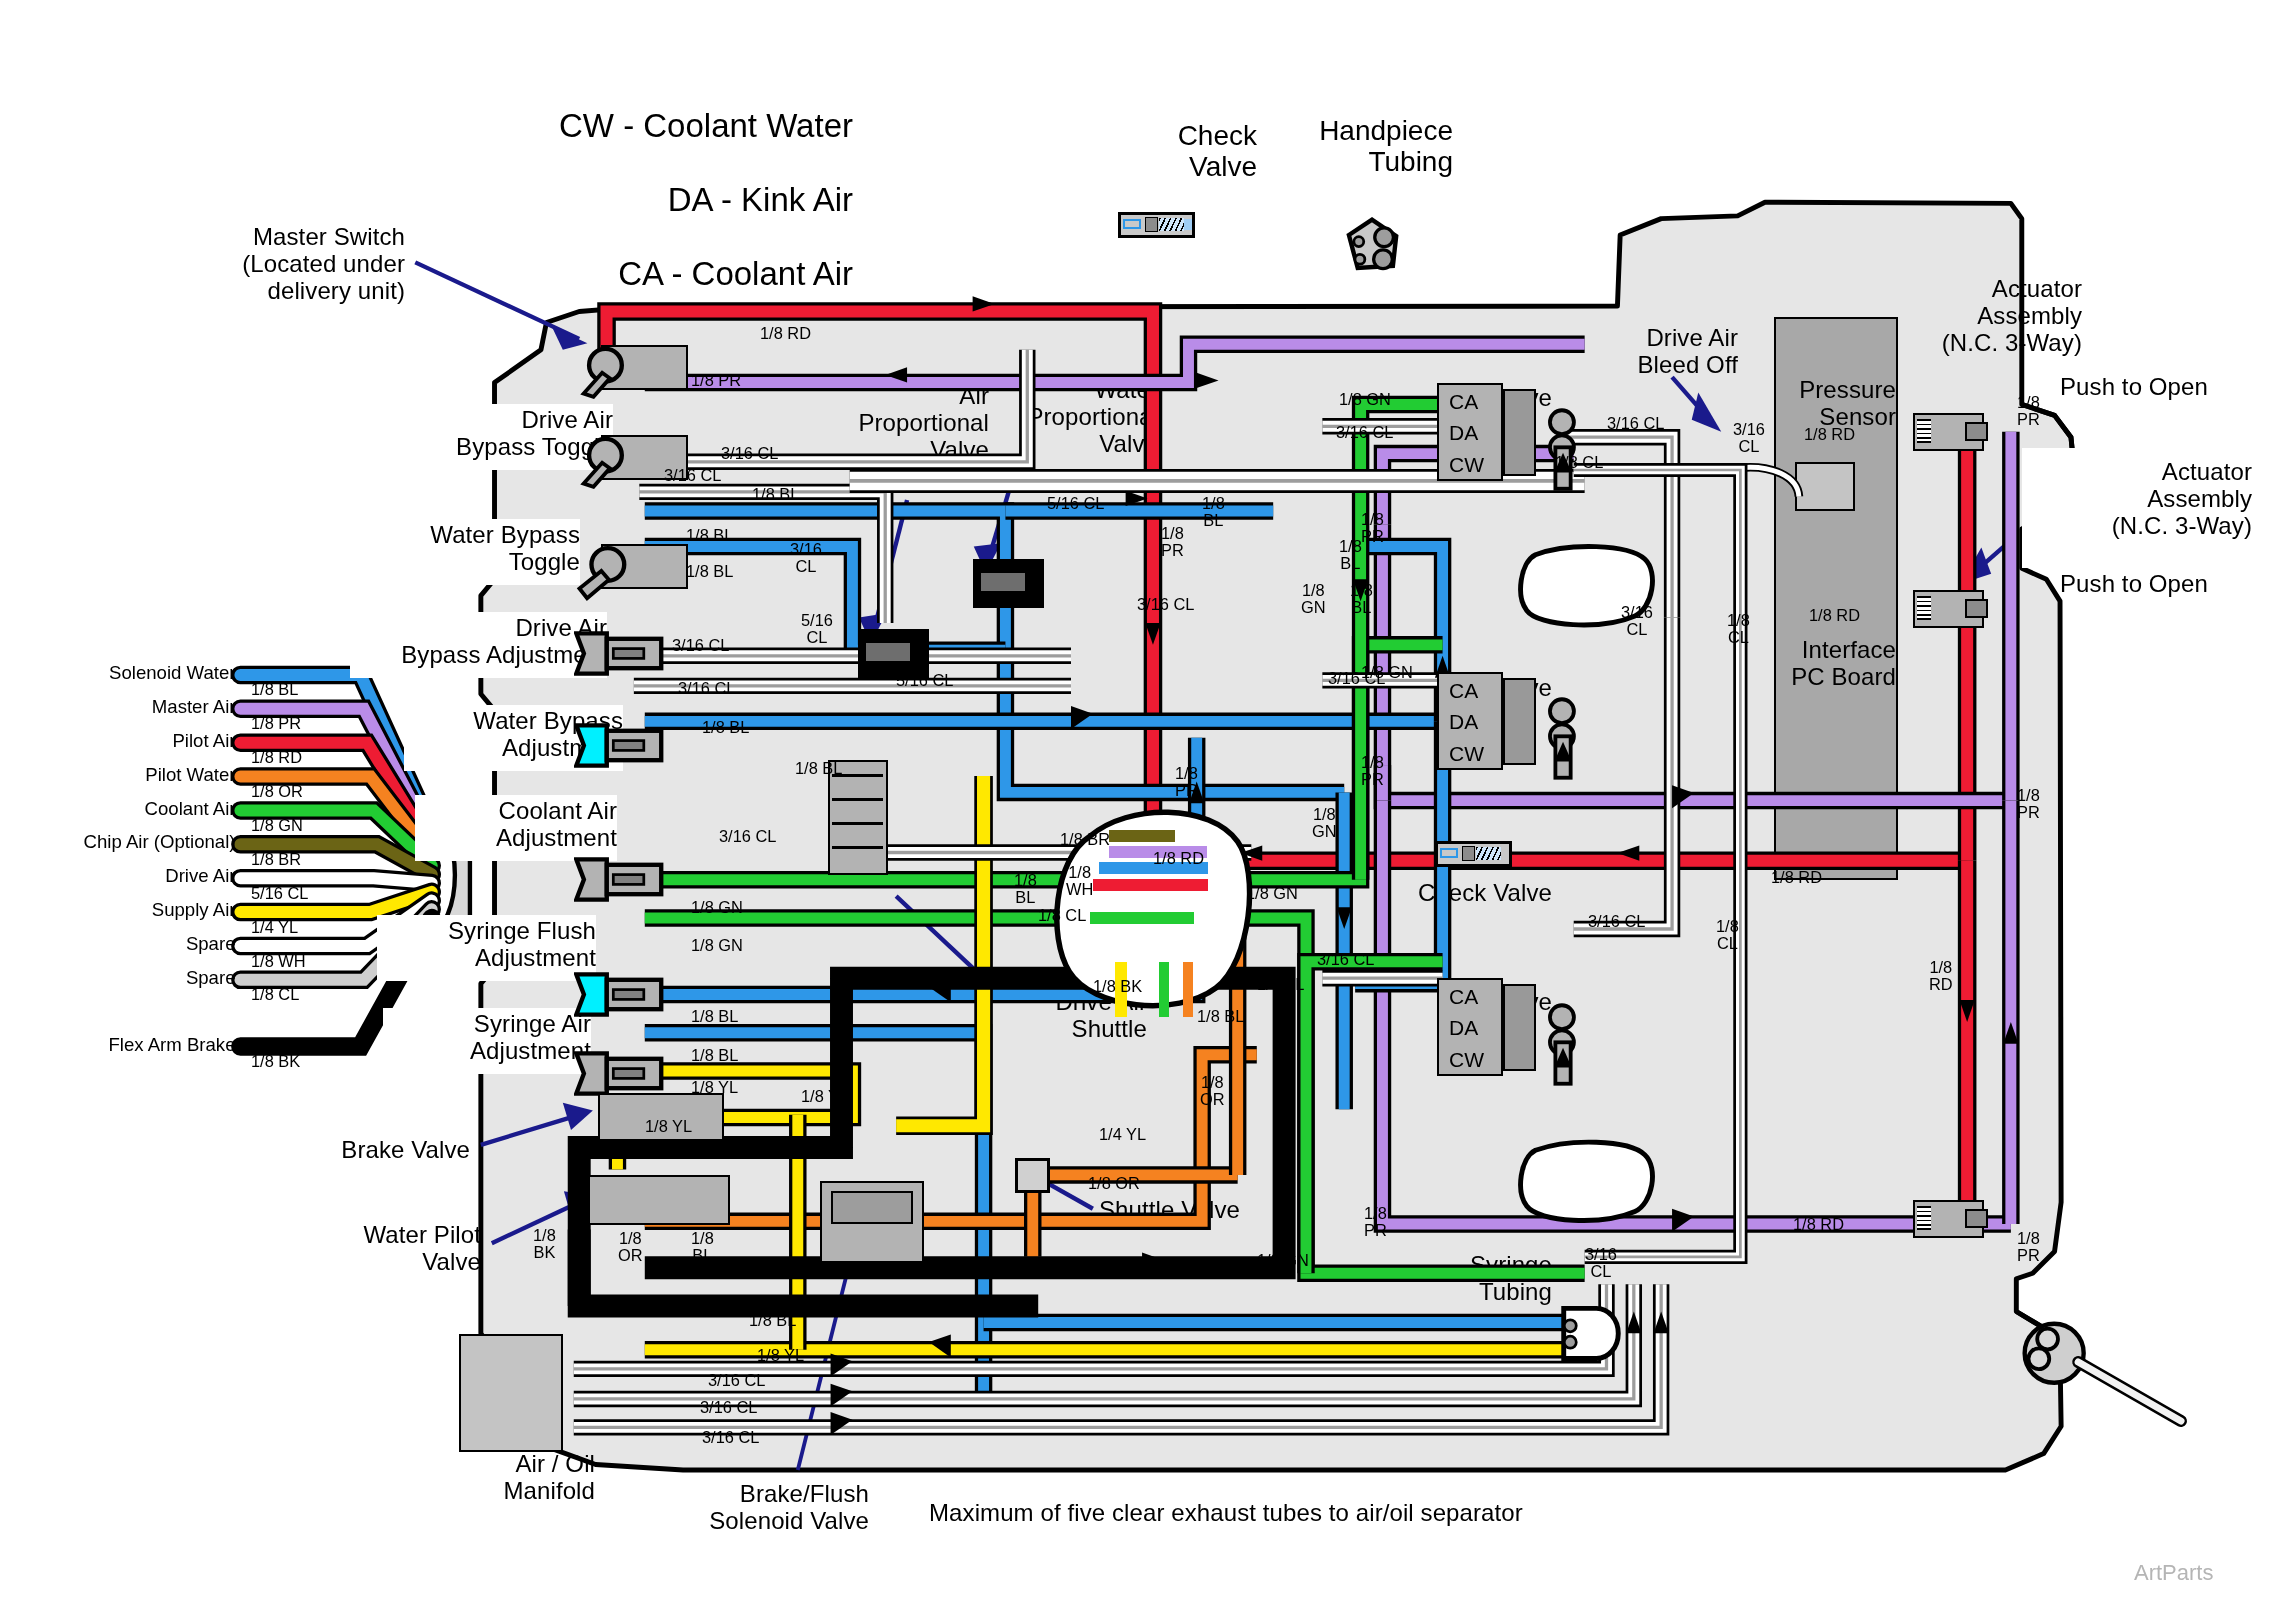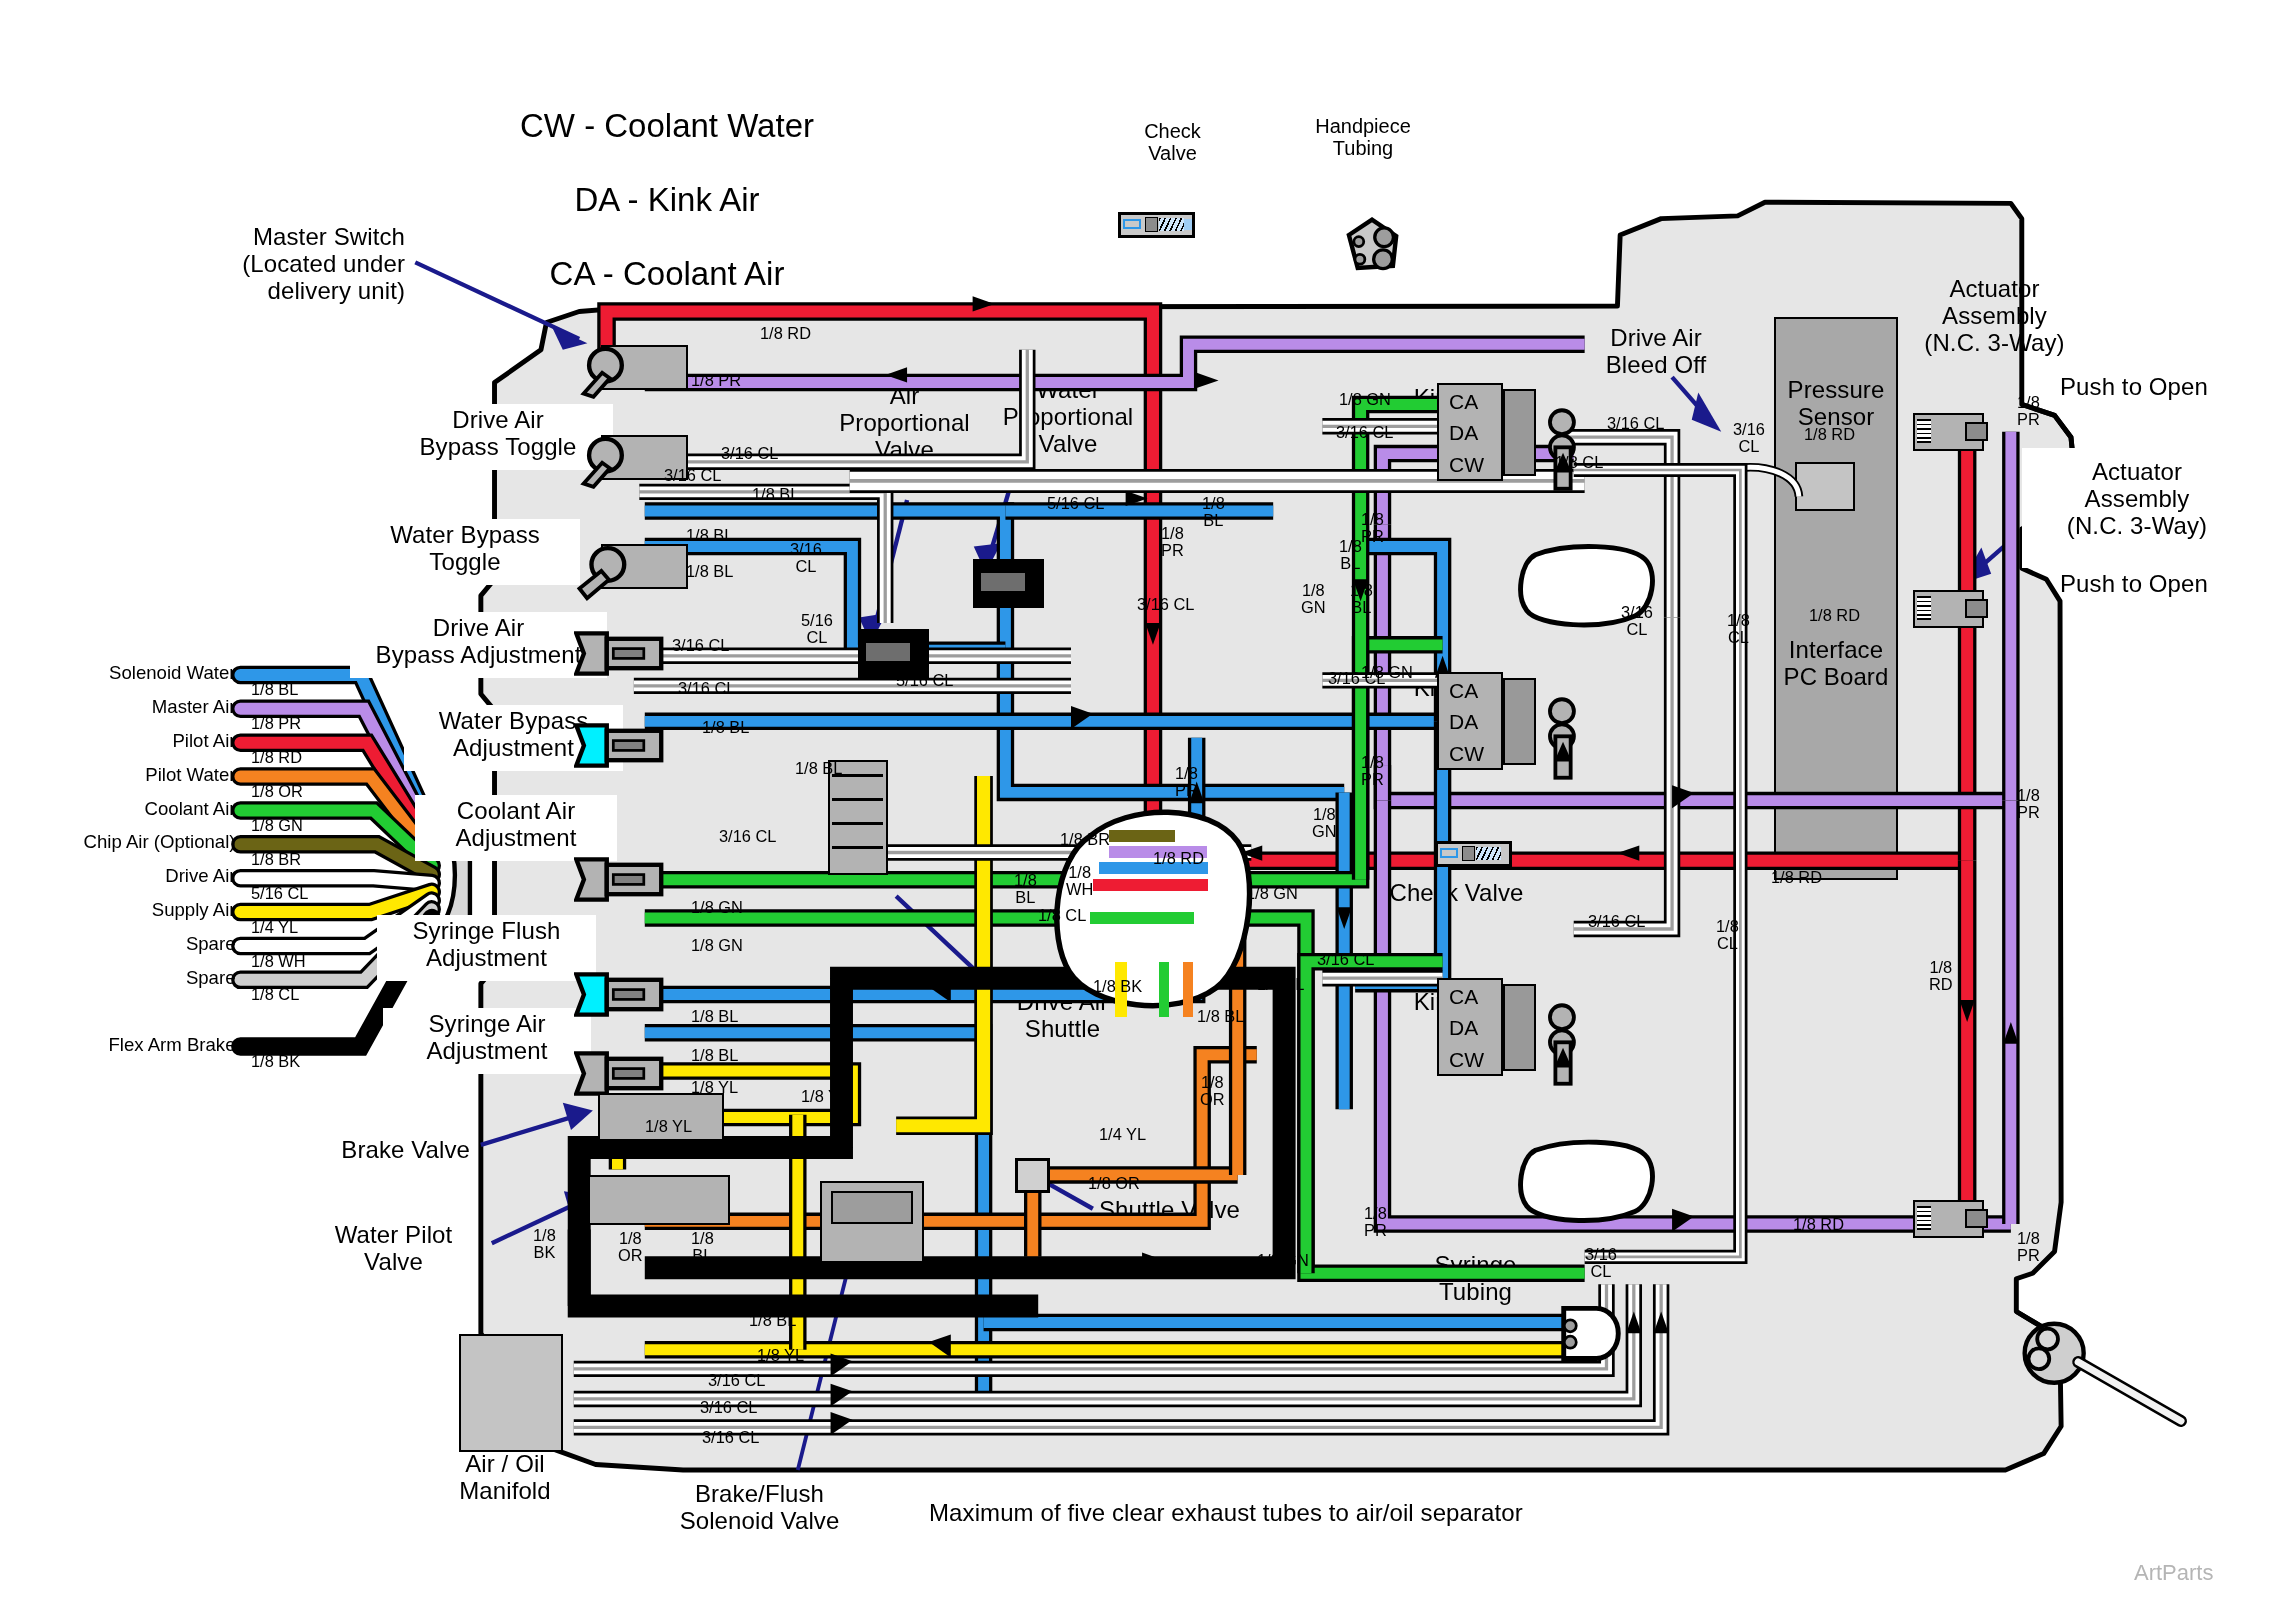"CW - Coolant Water" .lbl.c { text-align: center -> right }
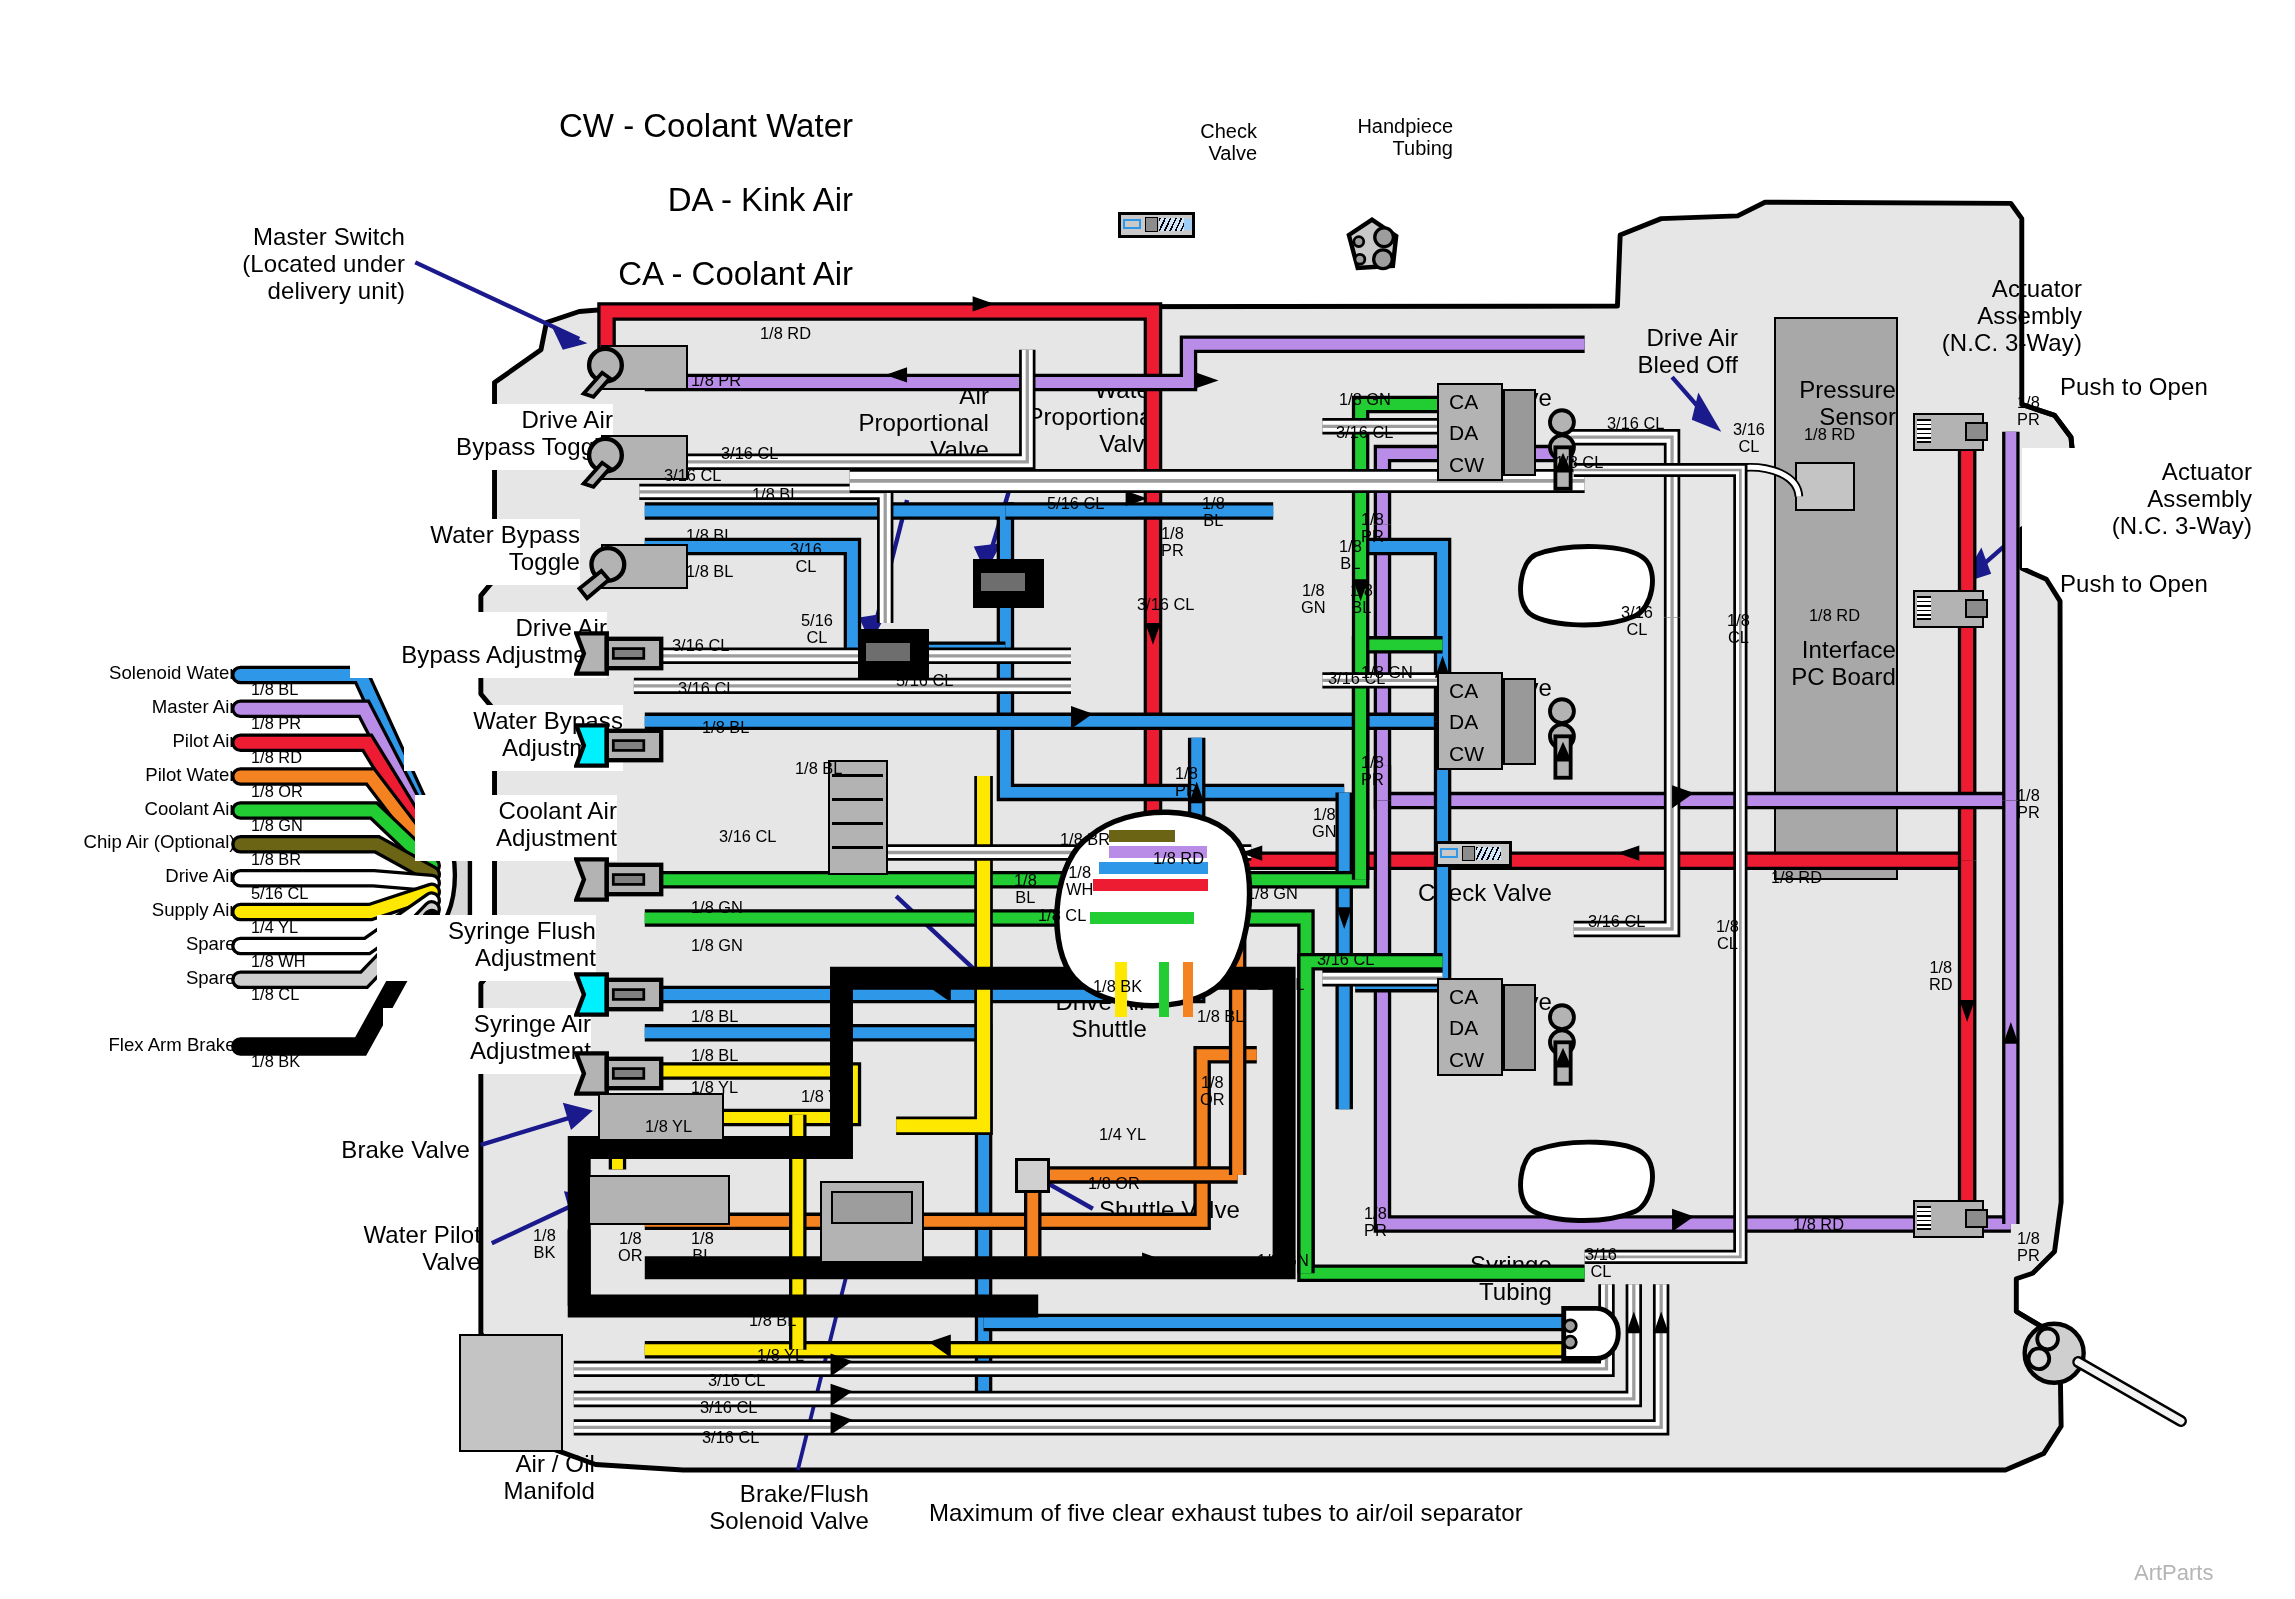"Check" .callout-lg { font-size: 20px -> 28px }
